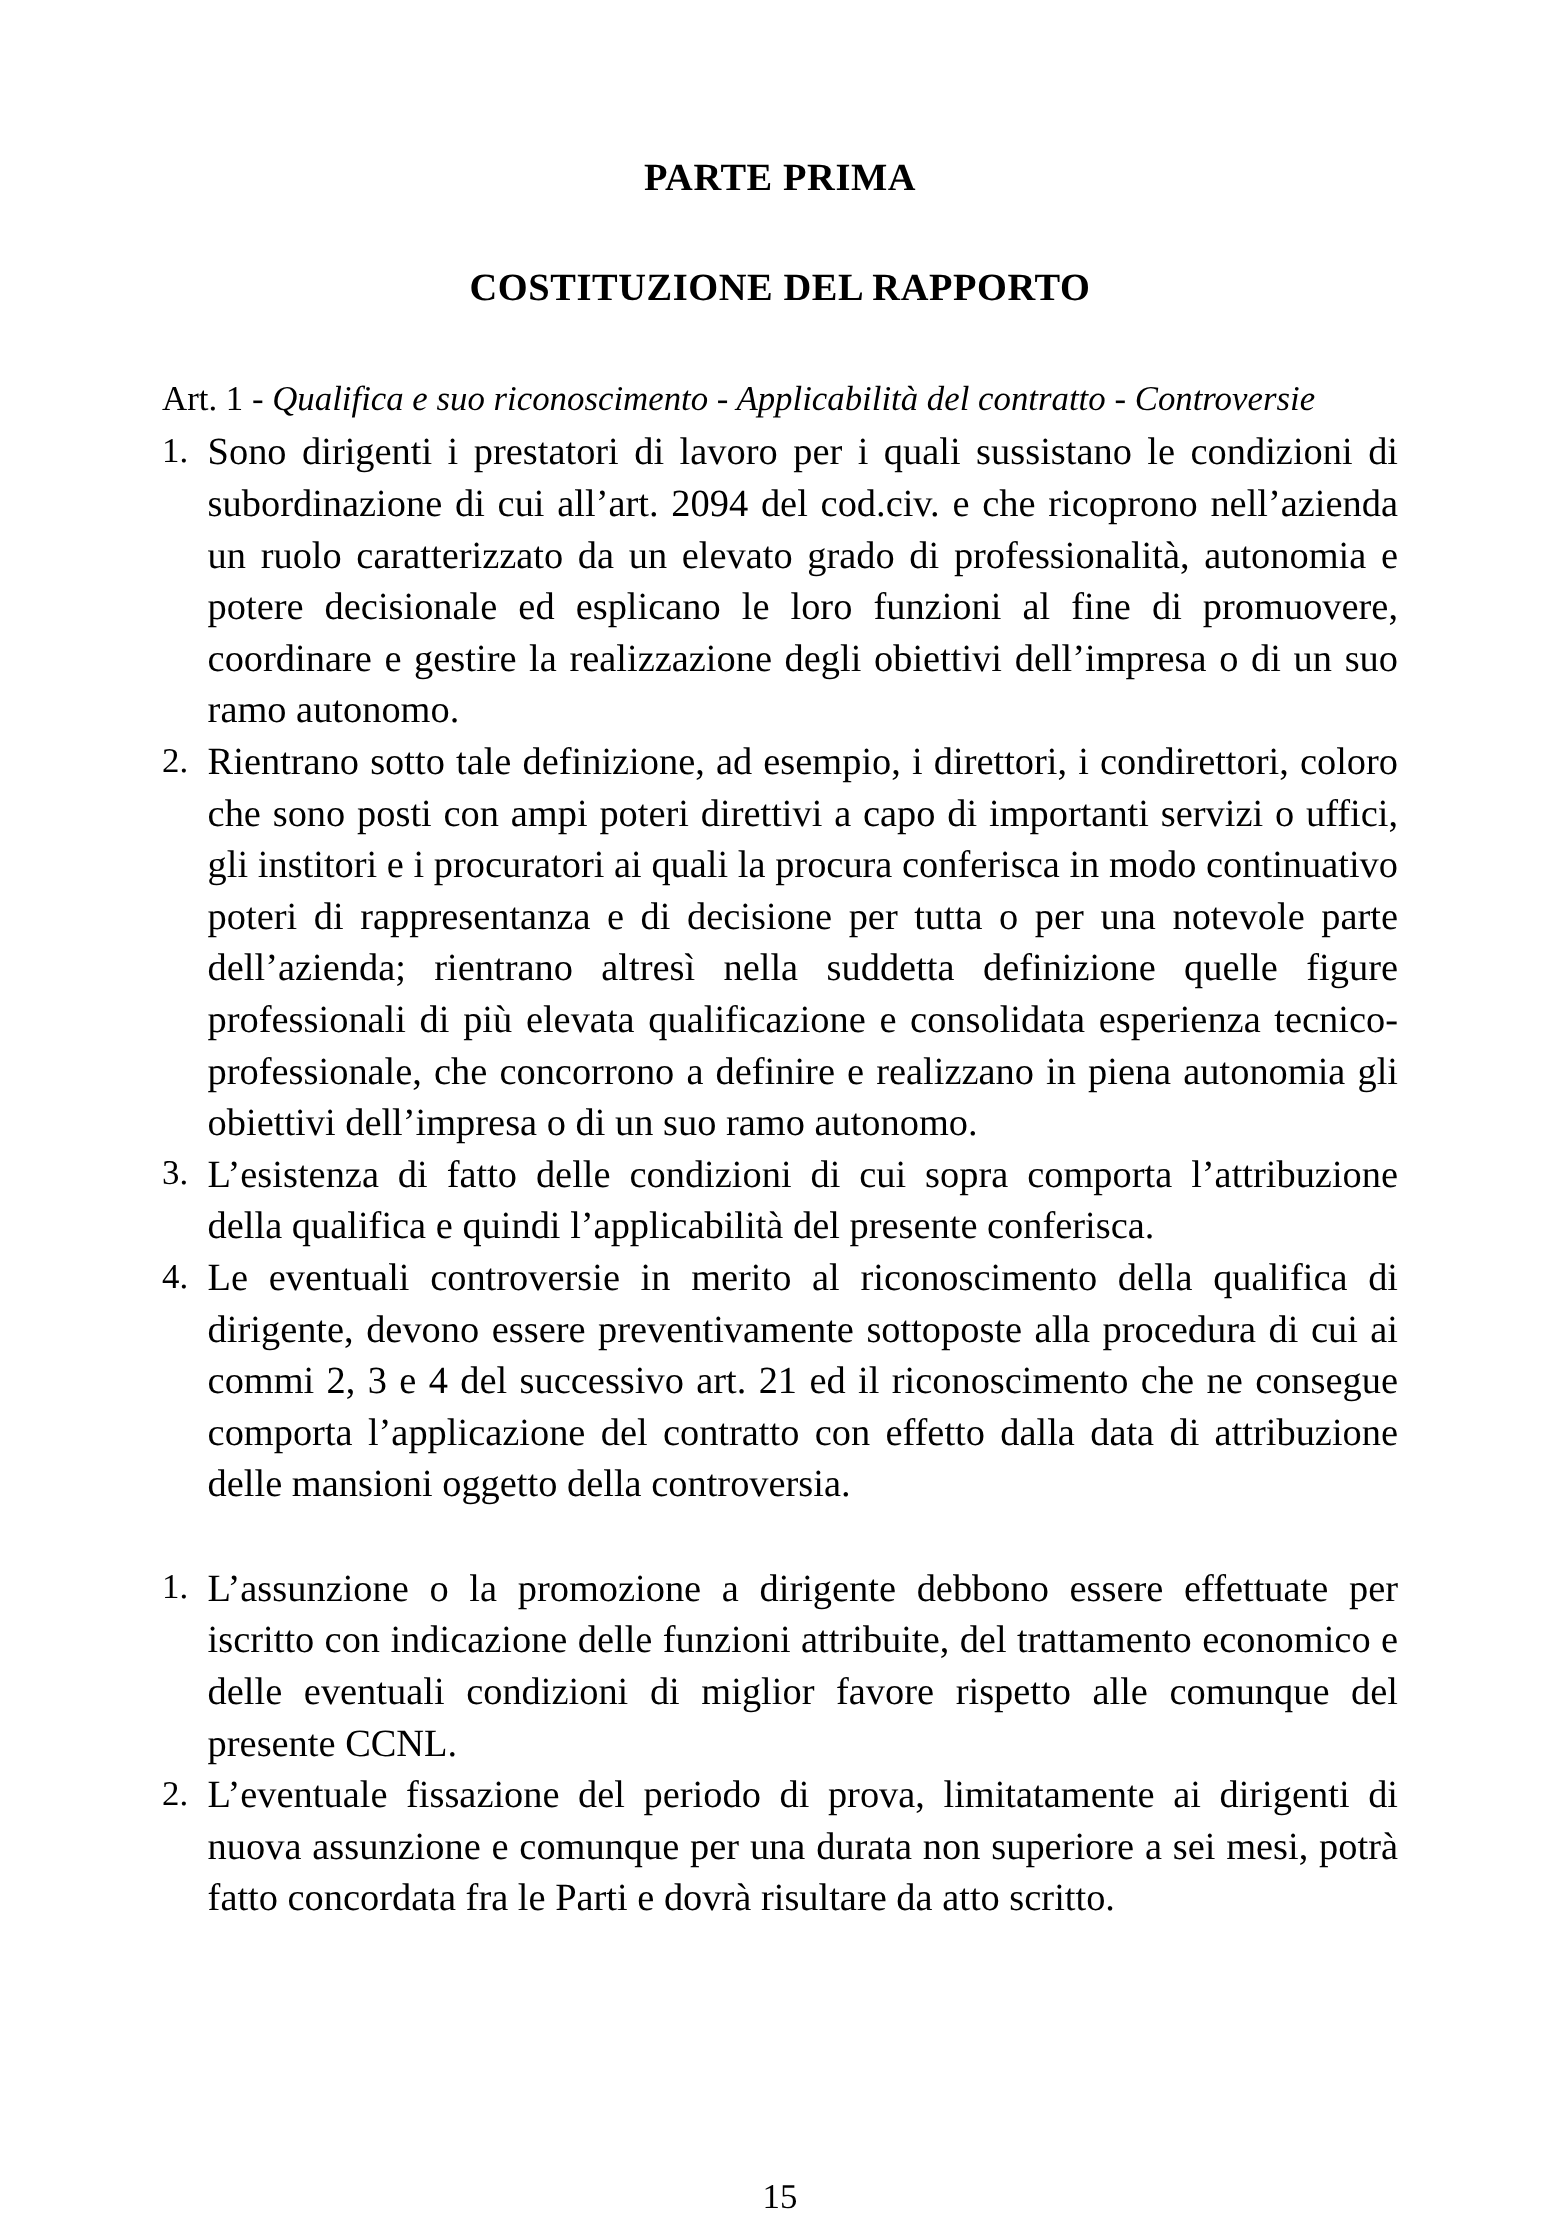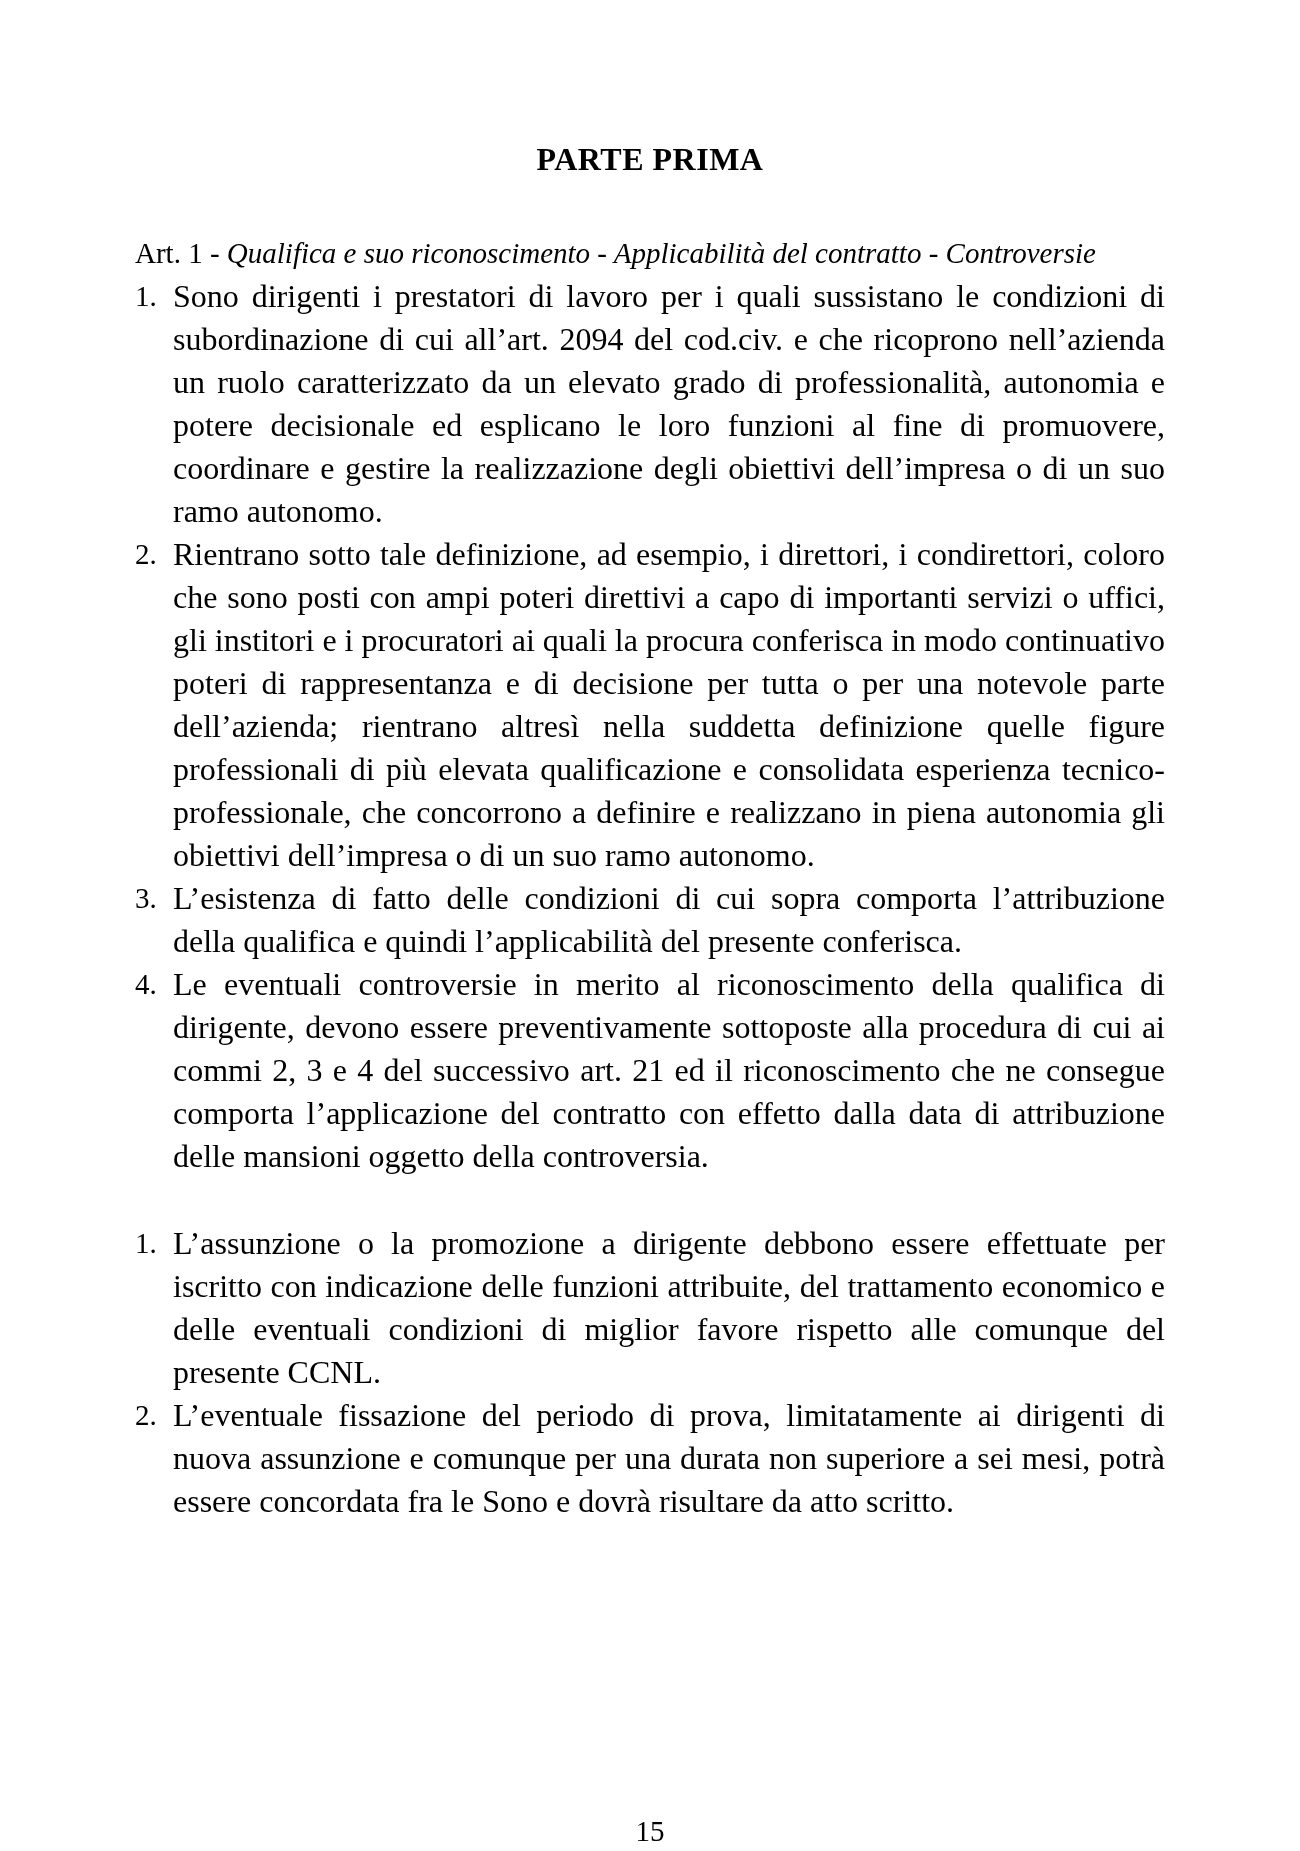"PARTE PRIMA" .page { margin-top: 12px -> none }
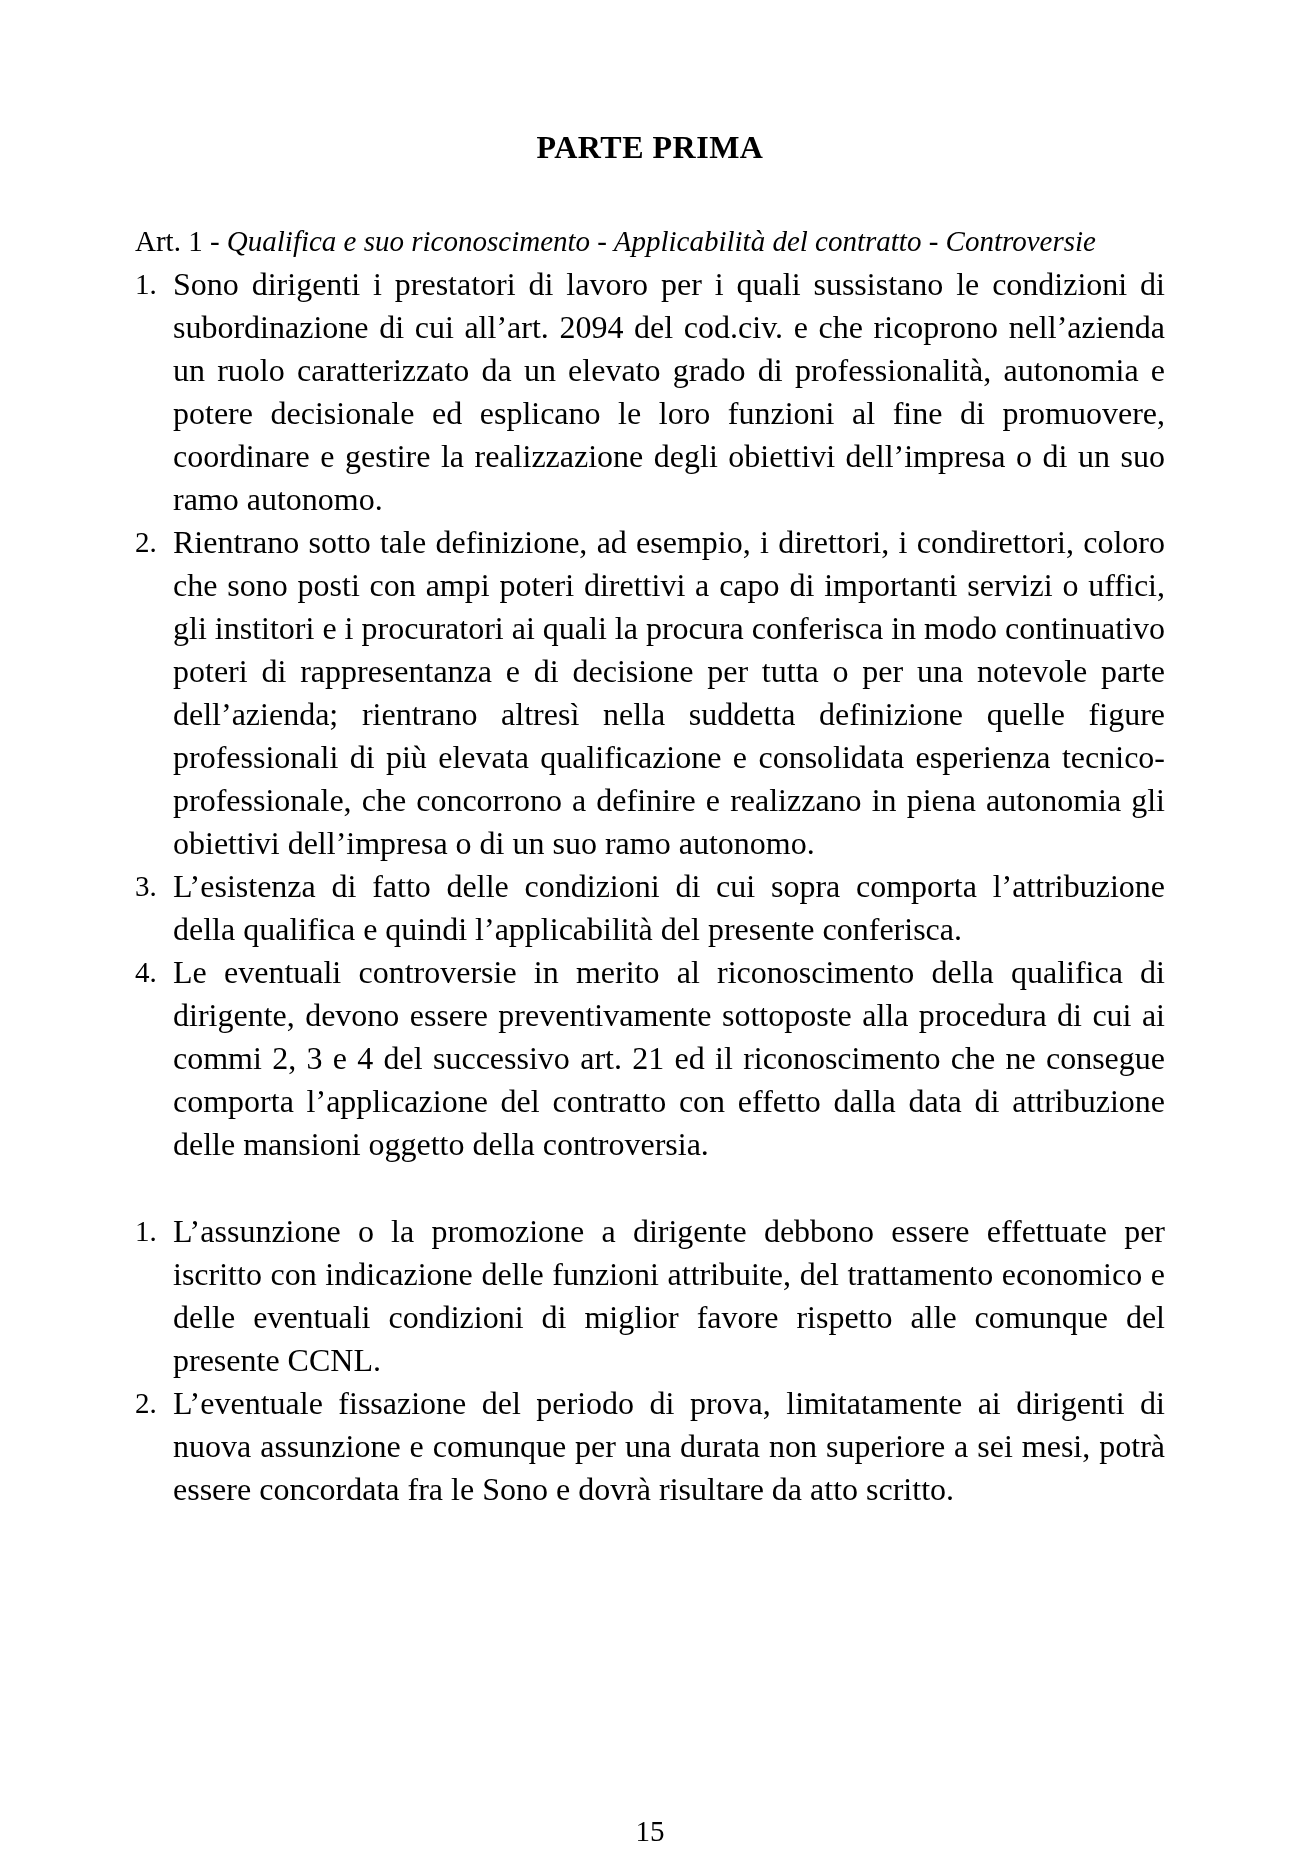"COSTITUZIONE DEL RAPPORTO" h2.center-head { html: none -> <h2>COSTITUZIONE DEL RAPPORTO</h2> }
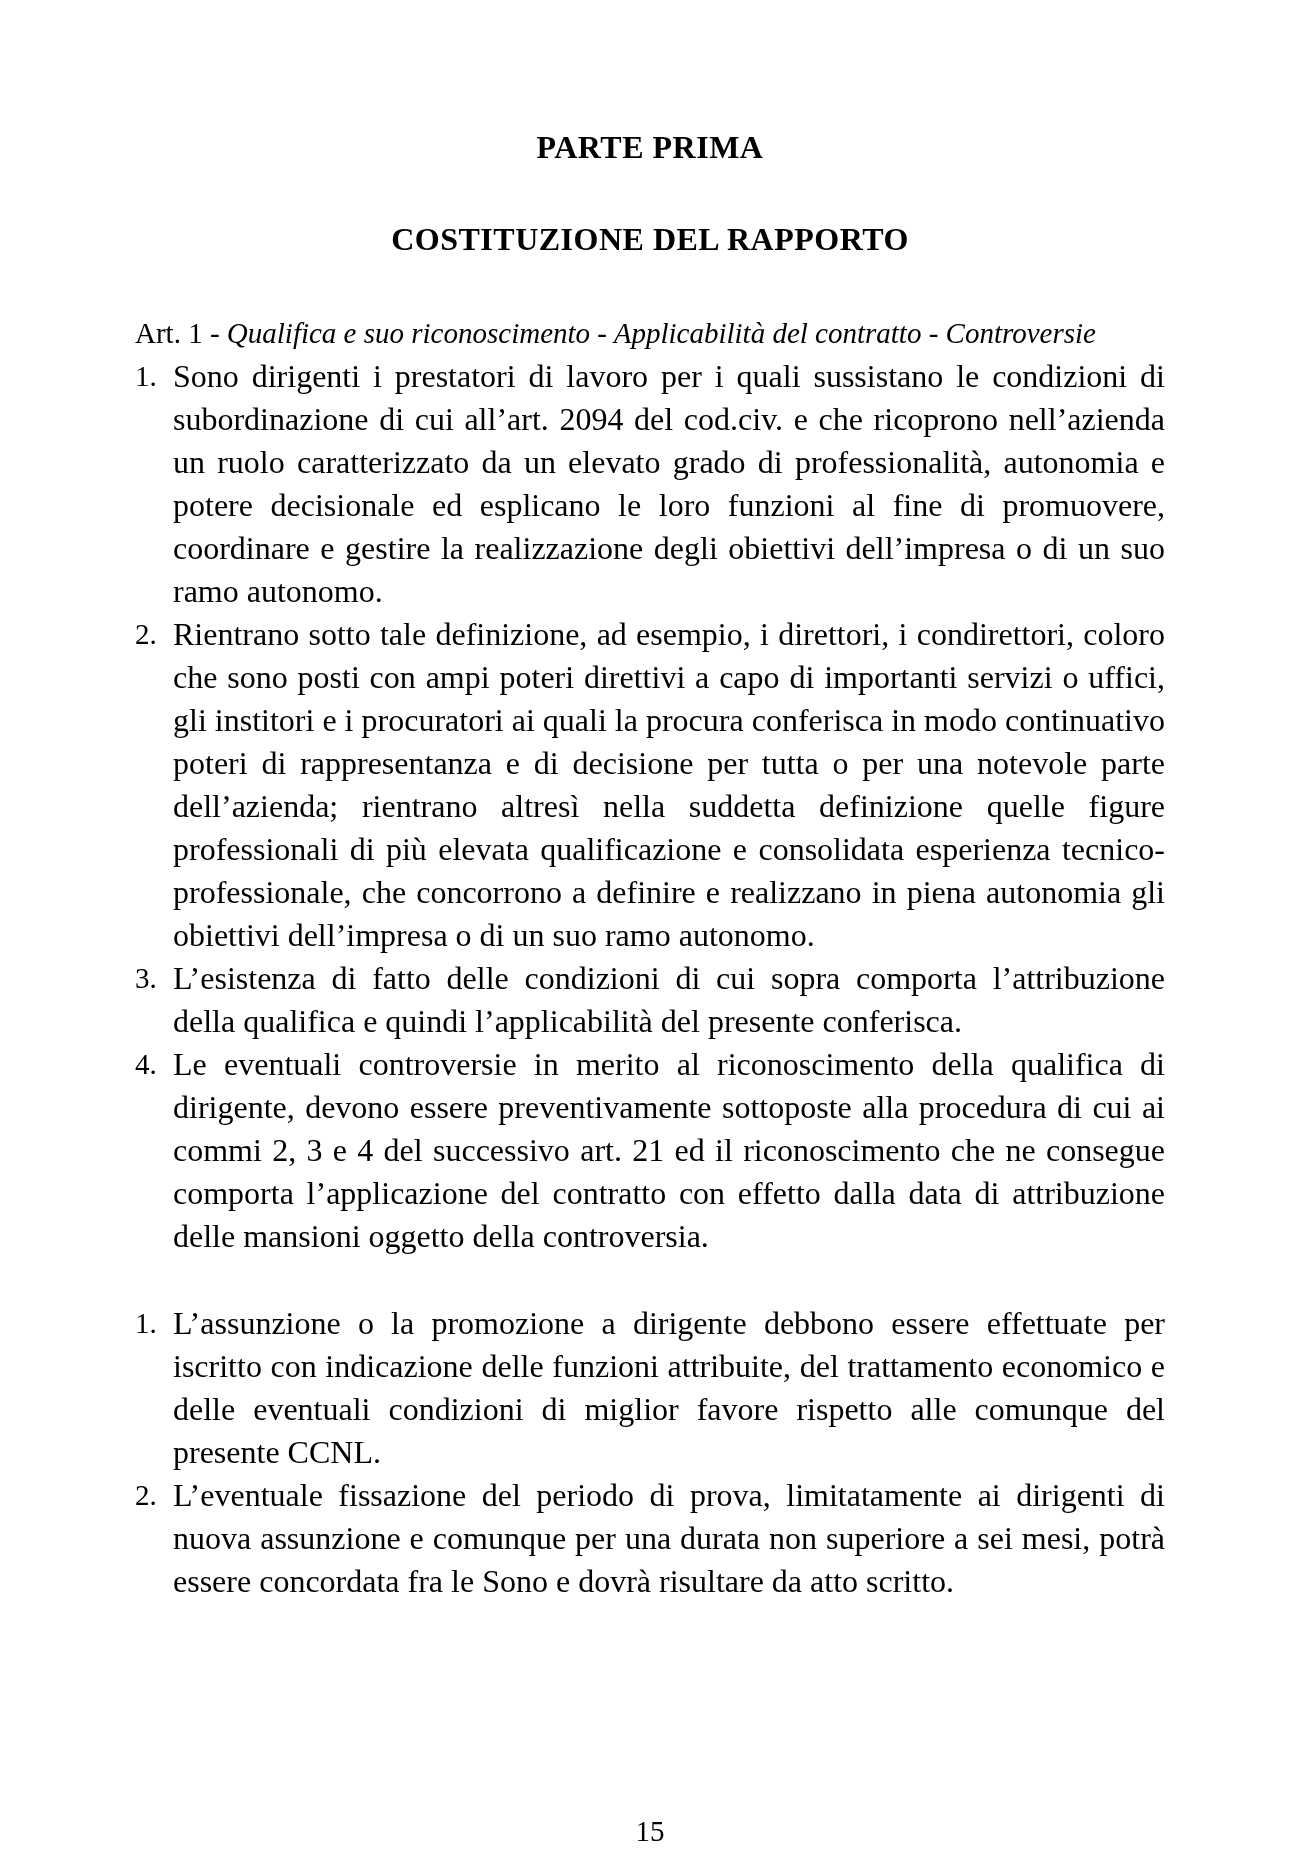"L’eventuale fissazione del periodo di" span.txt { text: essere concordata fra le Sono -> fatto concordata fra le Parti }
